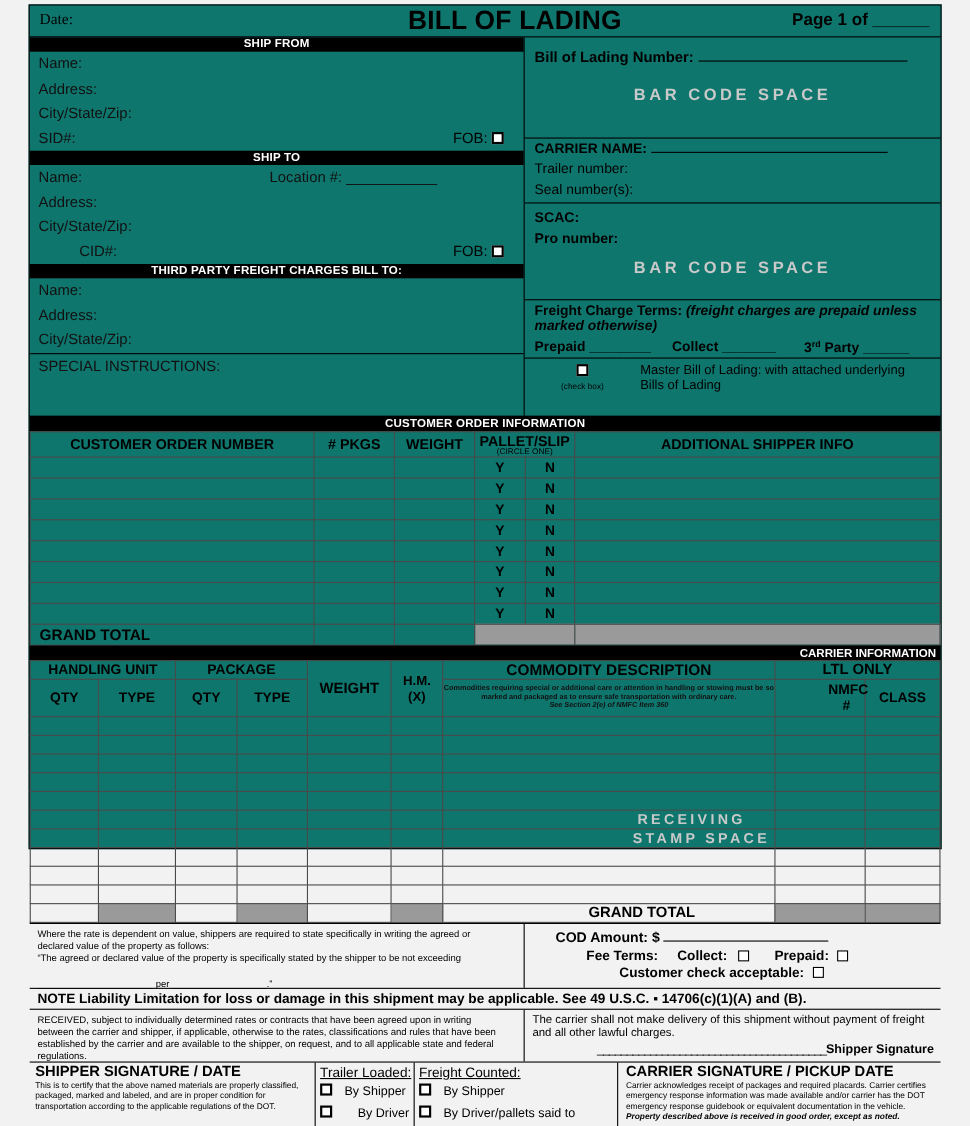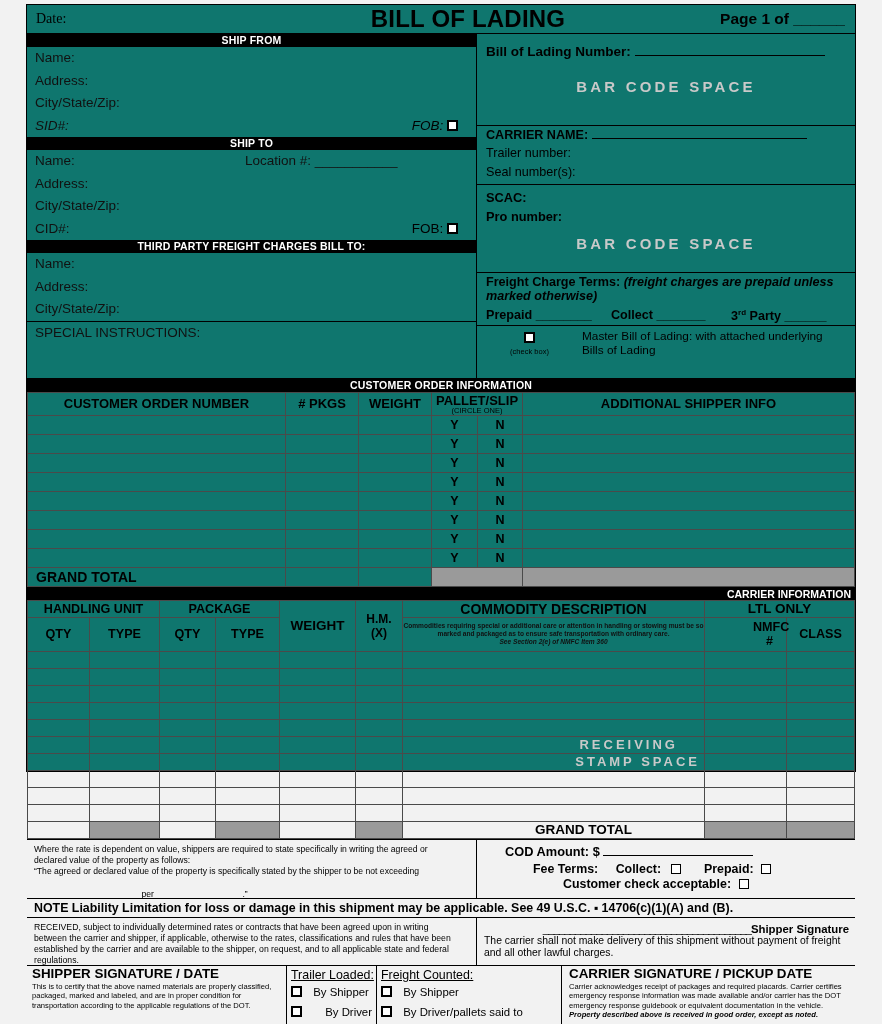"SID#:" div { font-style: italic -> none }
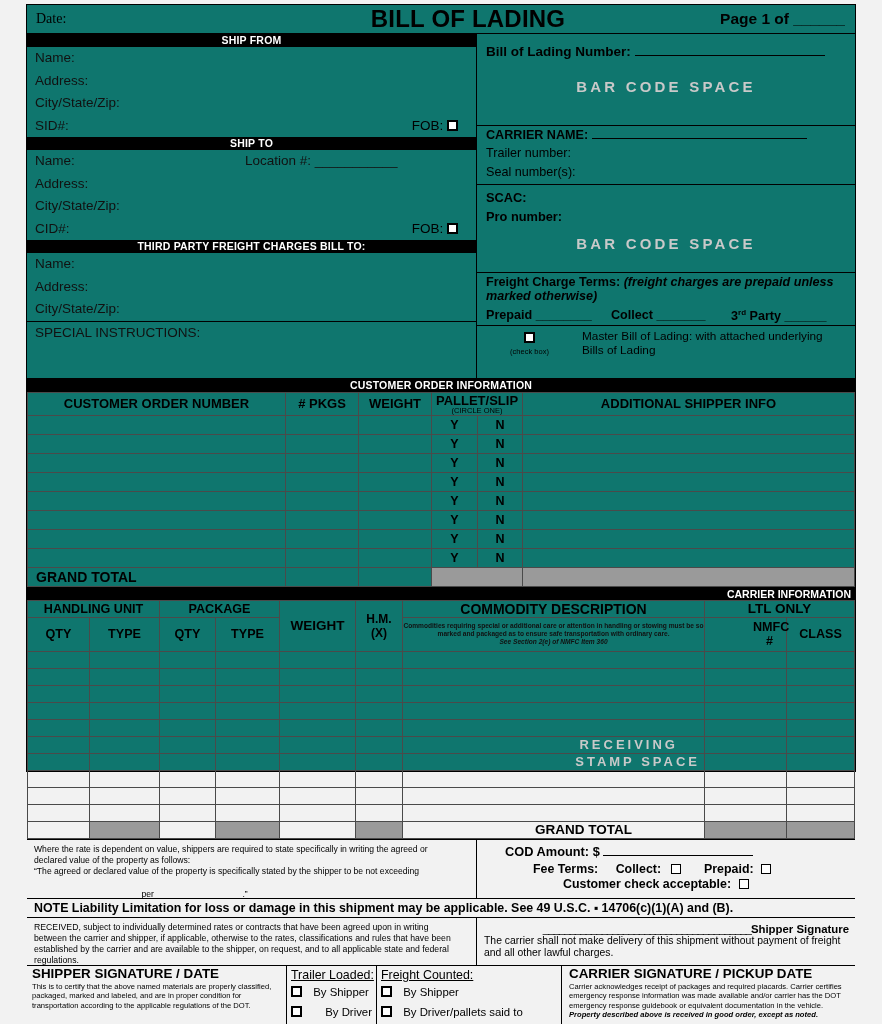"CID#:" div { margin-left: none -> 37px }
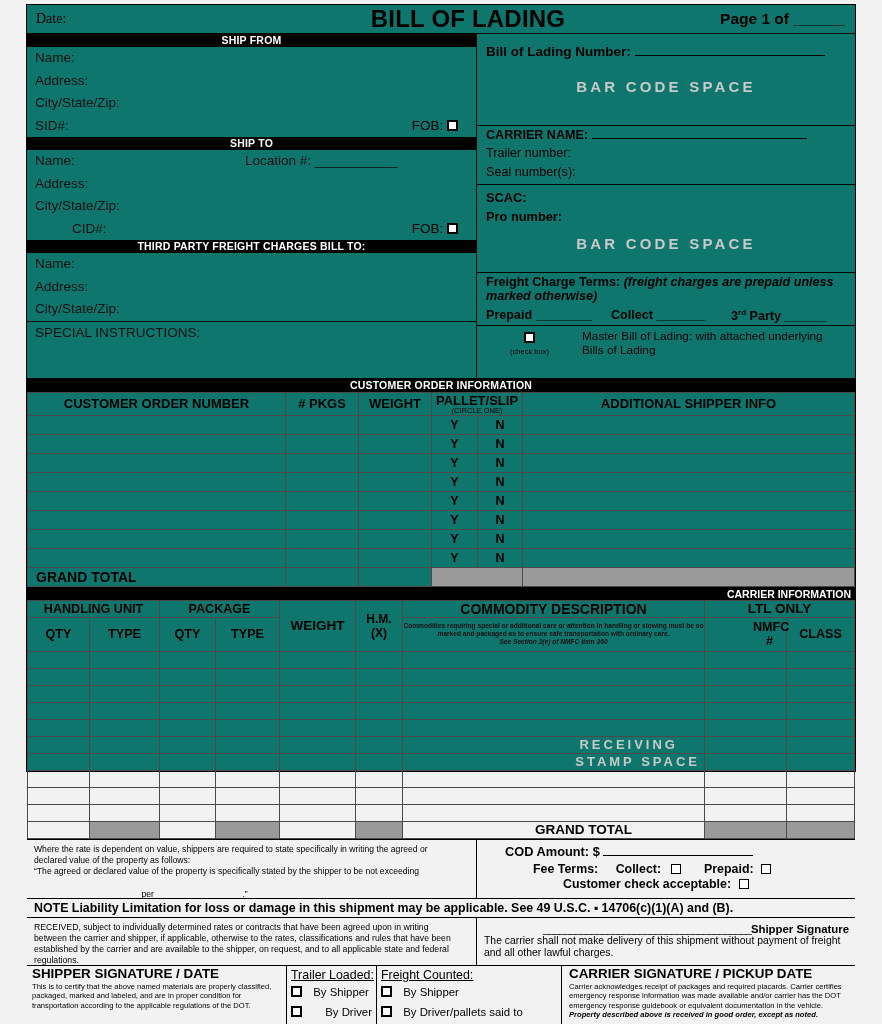"_______________________________________S" div { order: before "The carrier shall not make" -> after "The carrier shall not make" }
